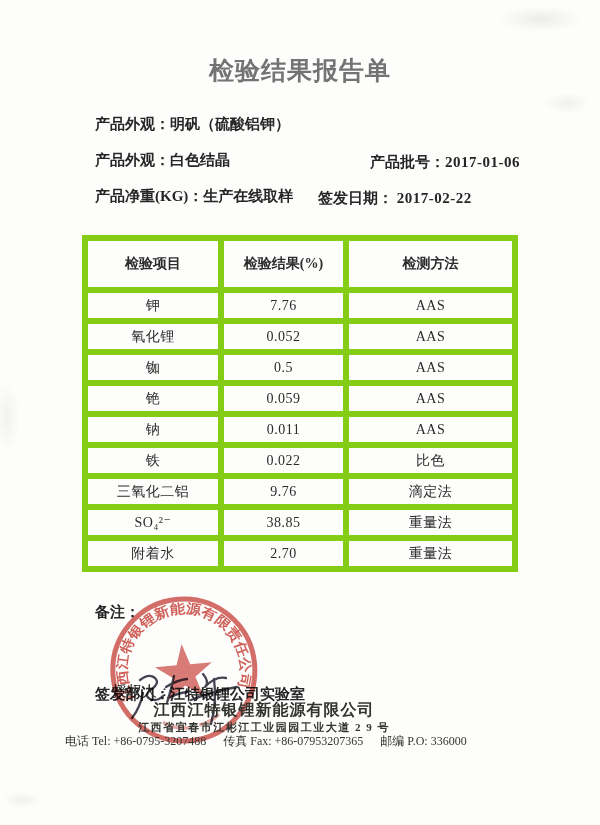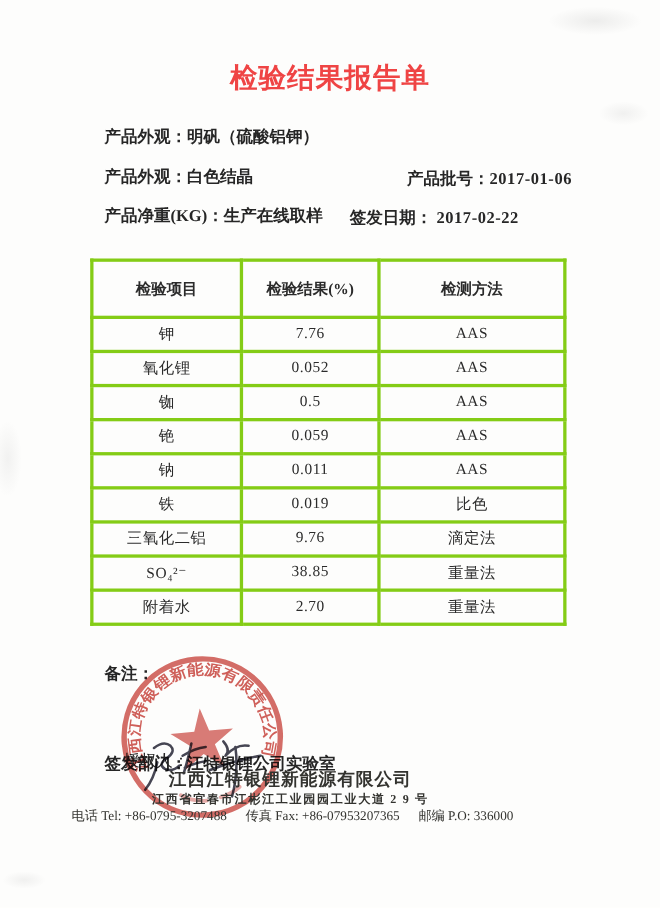"检验结果报告单" .doc-title { color: #ef4444 -> #737373 }
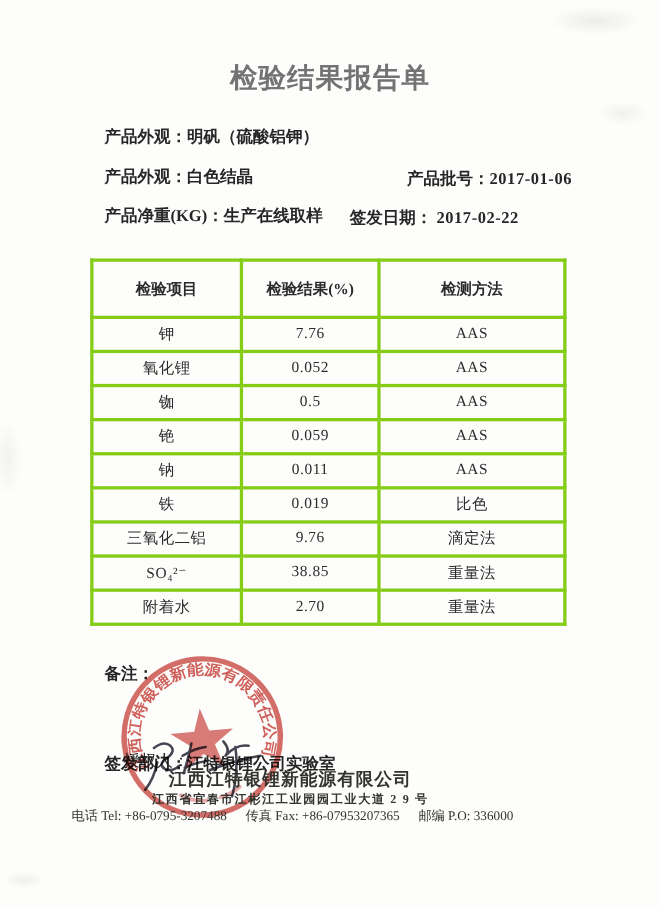"检验项目" table.results th, table.results td { border: 3px solid #84cc16 -> 6px solid #84cc16 }
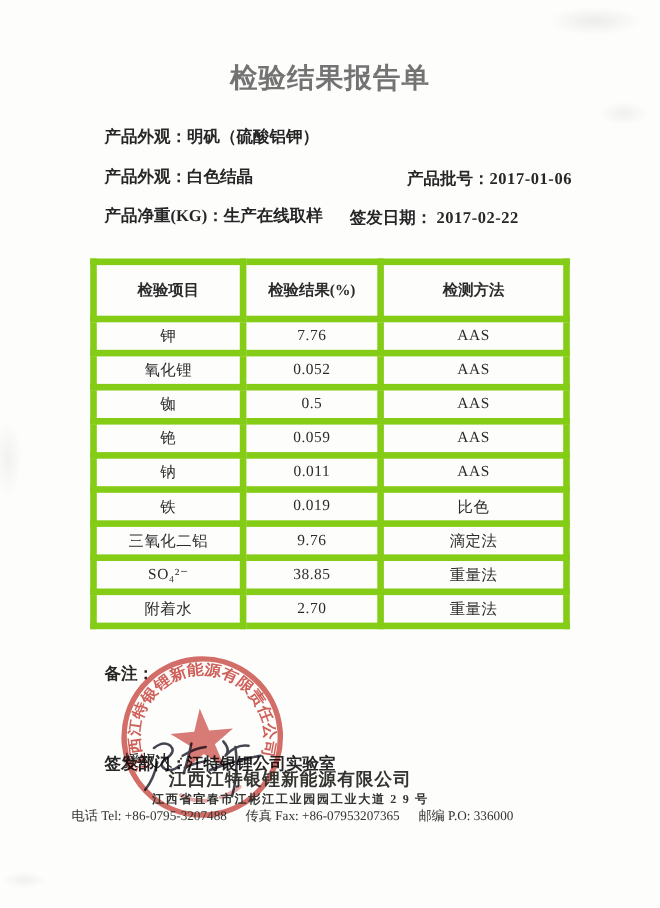"0.019" td { text: 0.019 -> 0.022 }
